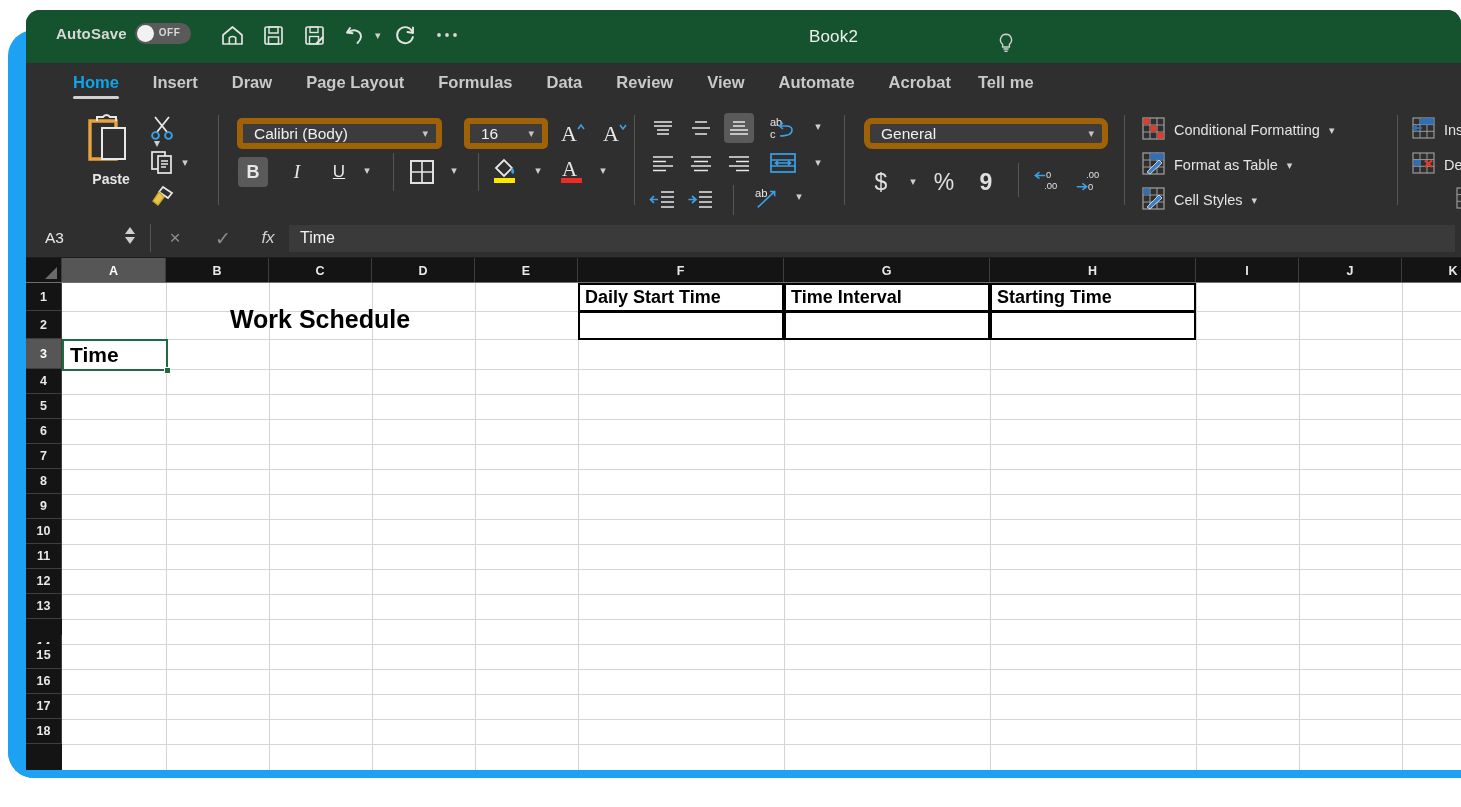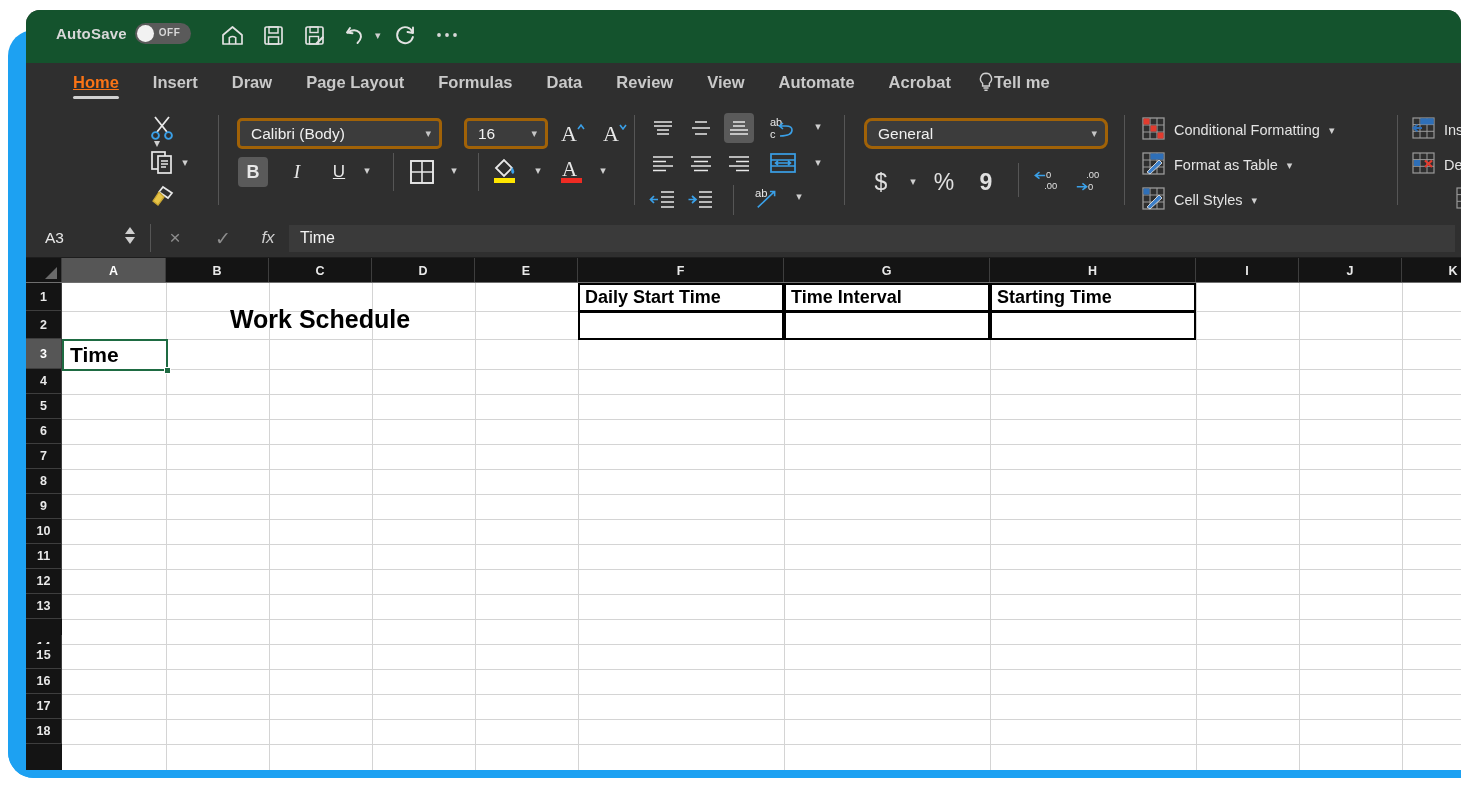"Book2" div.doc-title { html: none -> <div> <span>Book2</span> </div> }
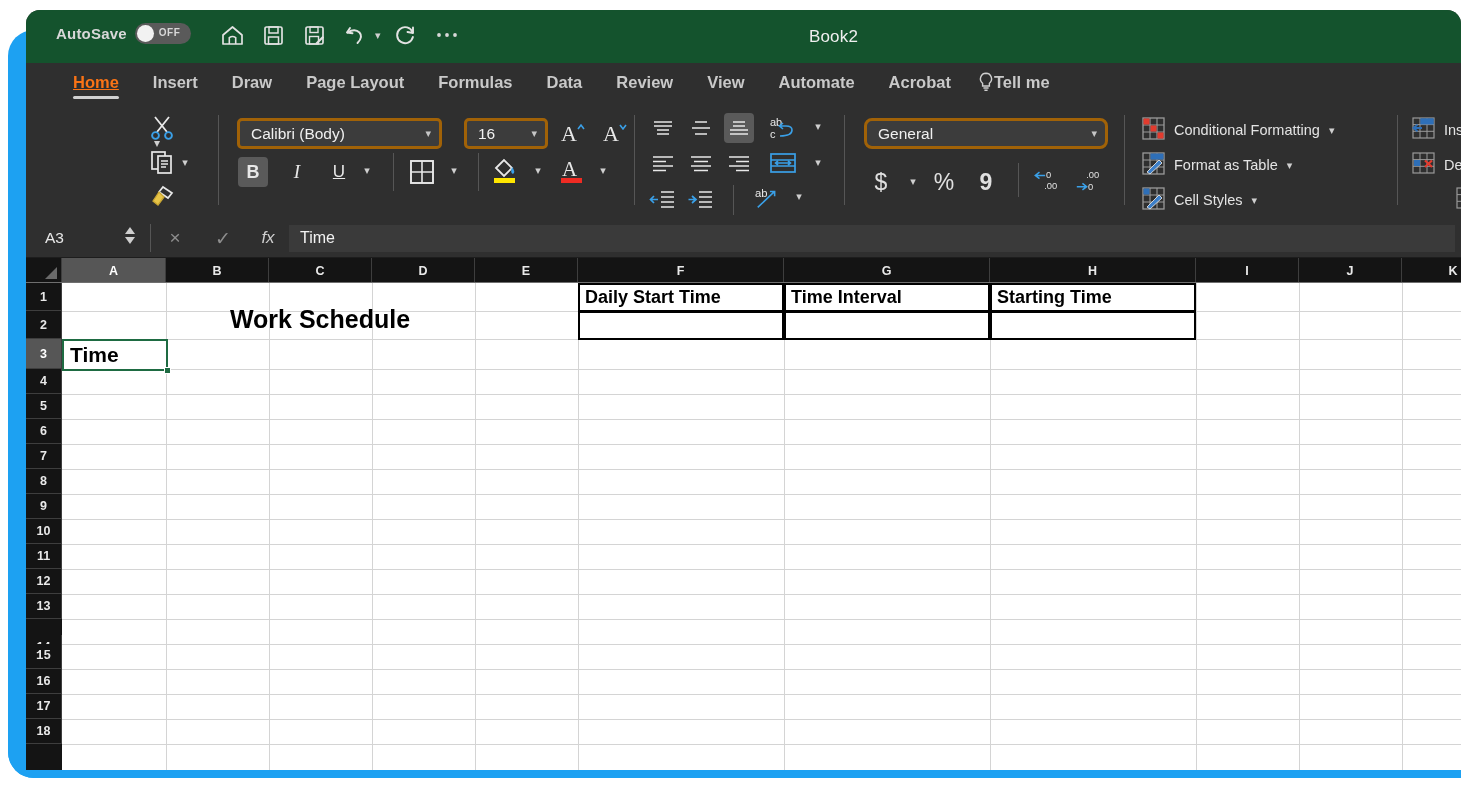"Home" .tab.active { color: #f97316 -> #0ea5e9; text-decoration: underline -> none }
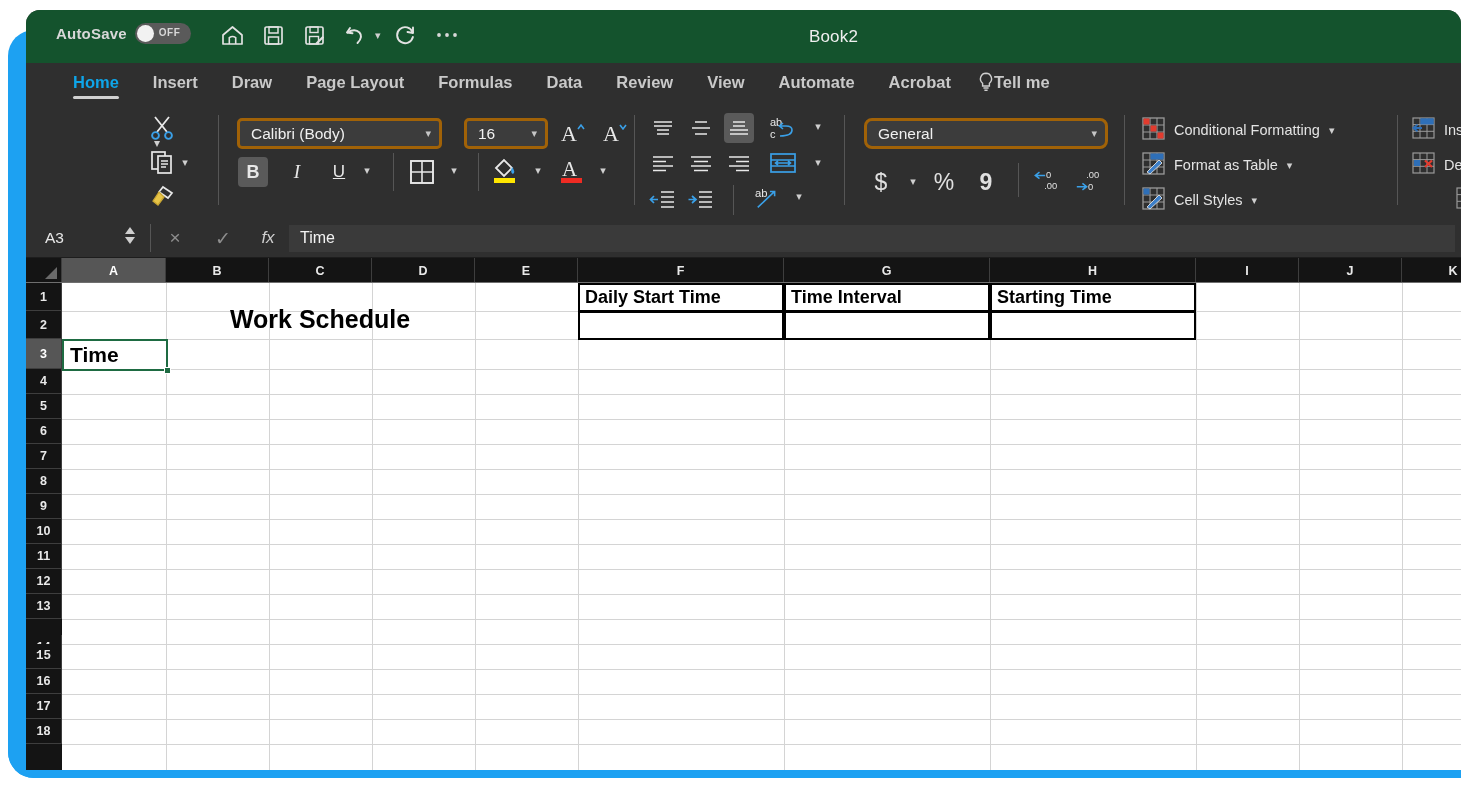"Tell me" .tab-tellme { flex-direction: none -> column; gap: 0 -> 20px }
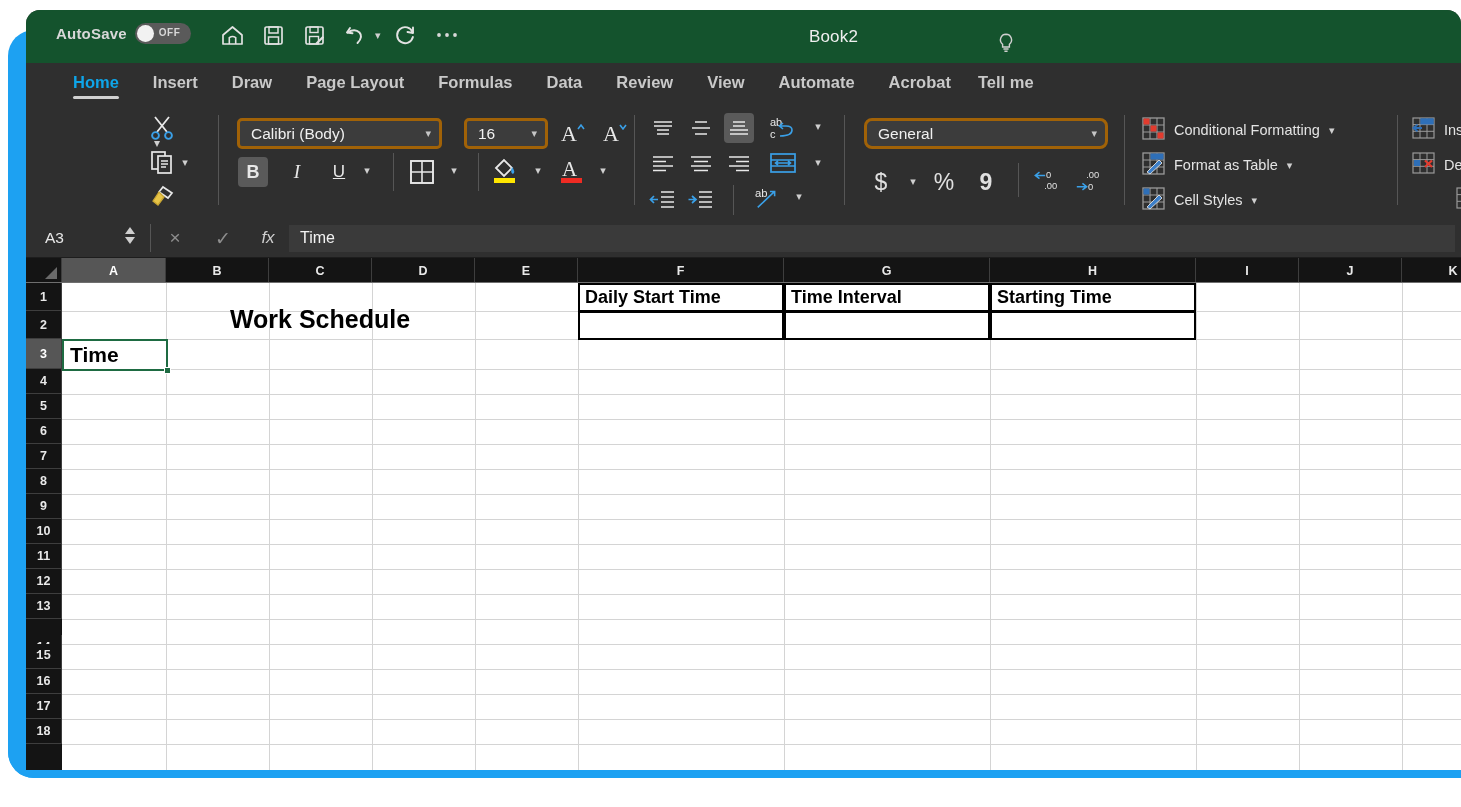"Calibri (Body)" .combo { border: 3px solid #a16207 -> 6px solid #a16207 }
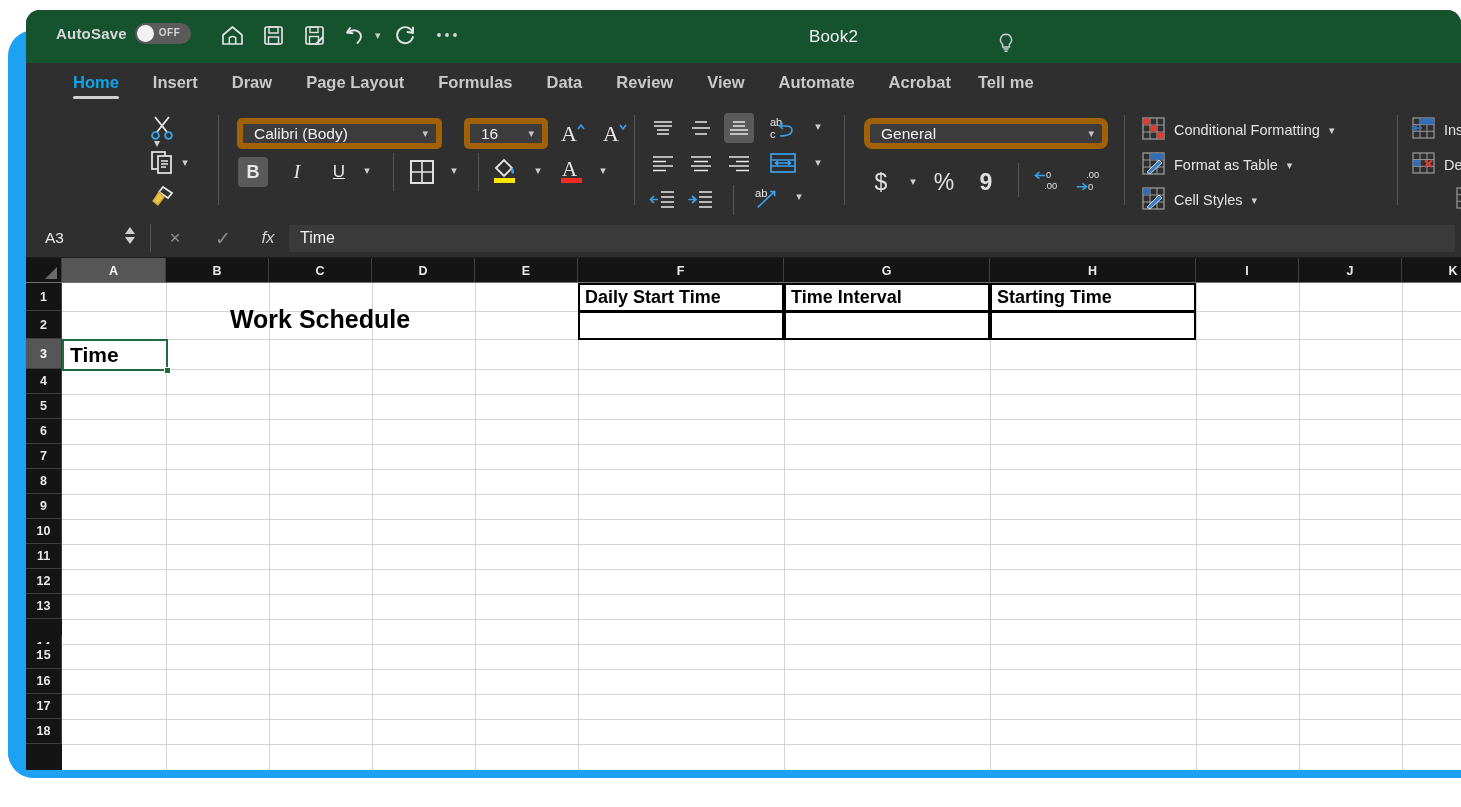"Paste" div.clip-paste { html: none -> <div> <svg> <path></path> <path></path> <rect></rect> </svg> <div>Paste</div> </div> }
